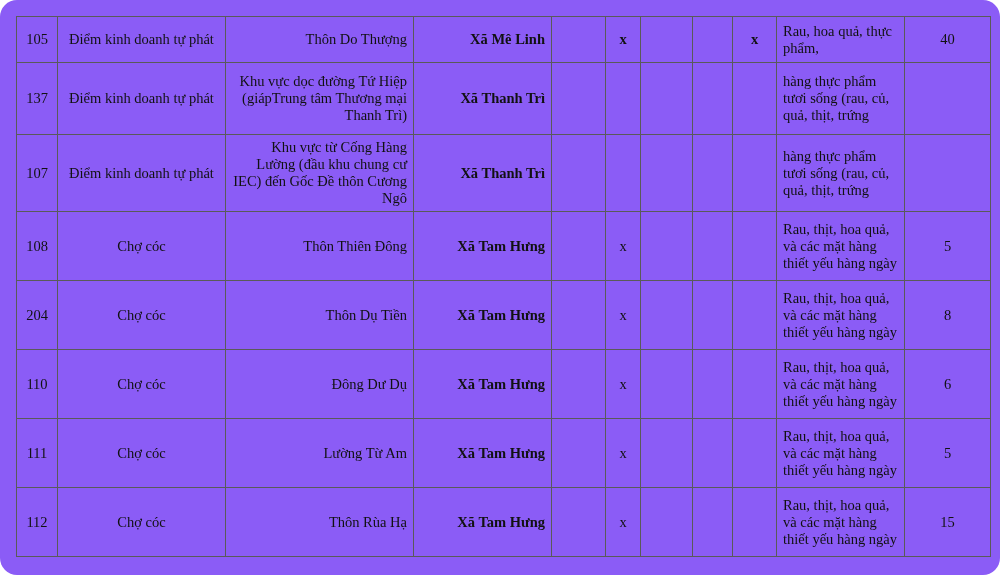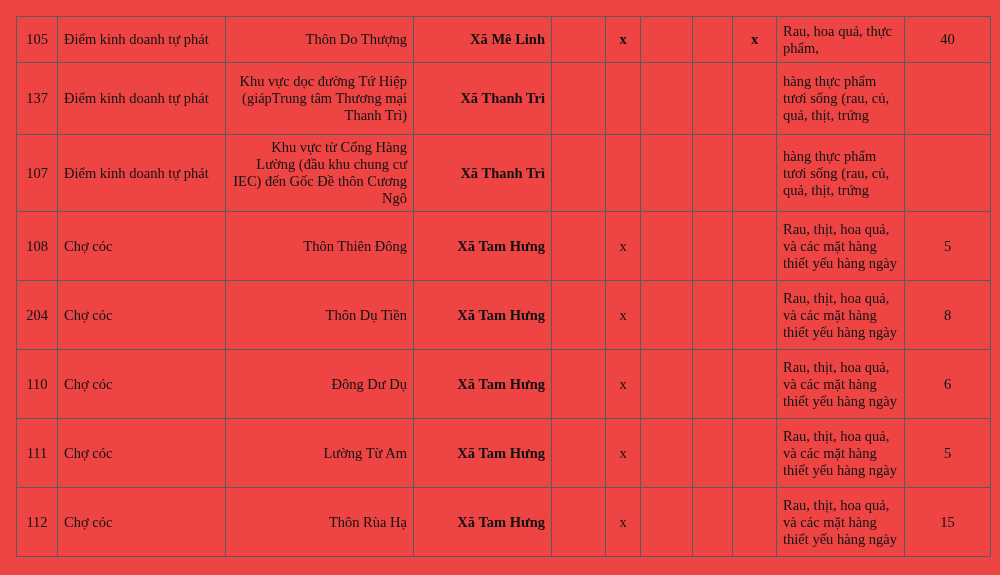"105" .page { background: #ef4444 -> #8b5cf6; border-radius: none -> 17px }
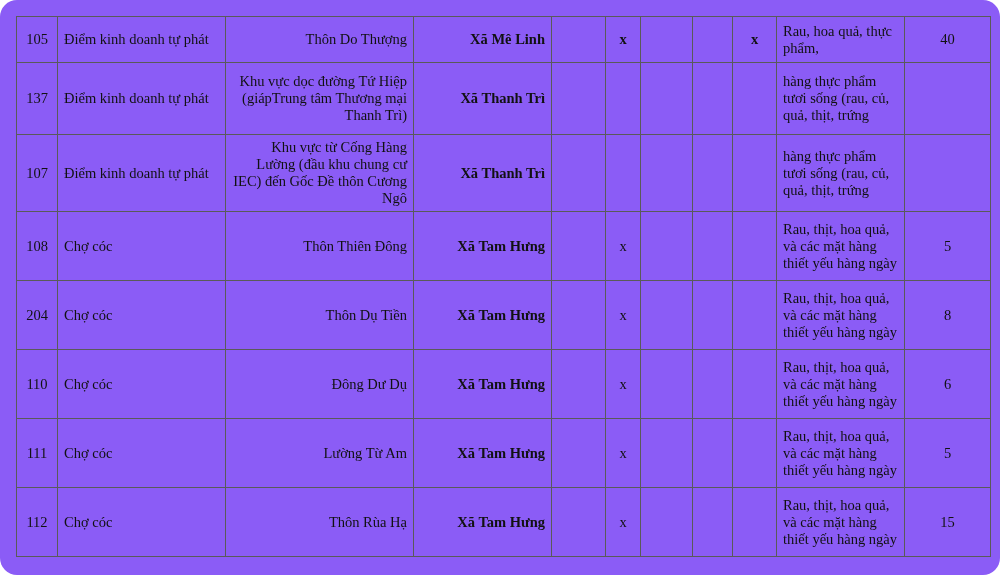"Điểm kinh doanh tự phát" td.c-type { text-align: left -> center }
